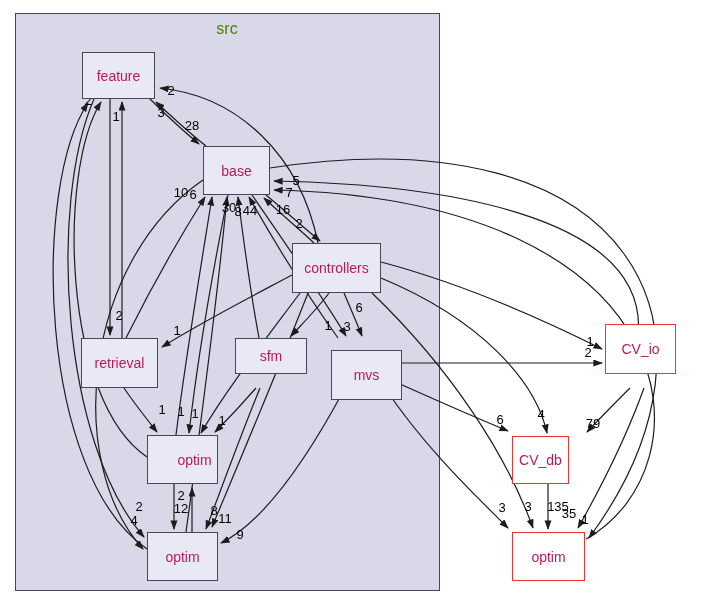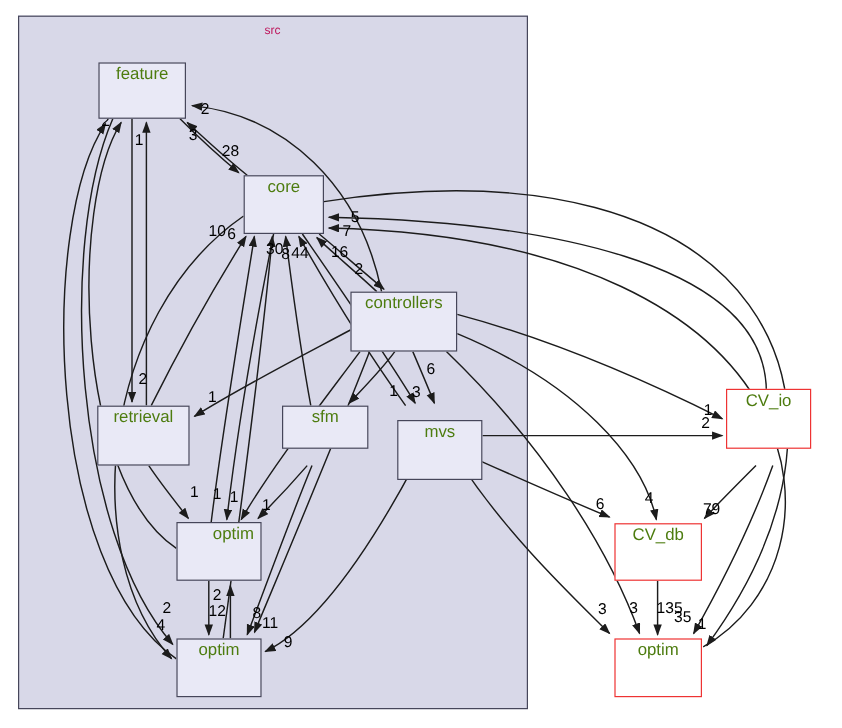"src" #cluster-label { color: #be185d -> #4d7c0f; font-size: 10px -> 16px }
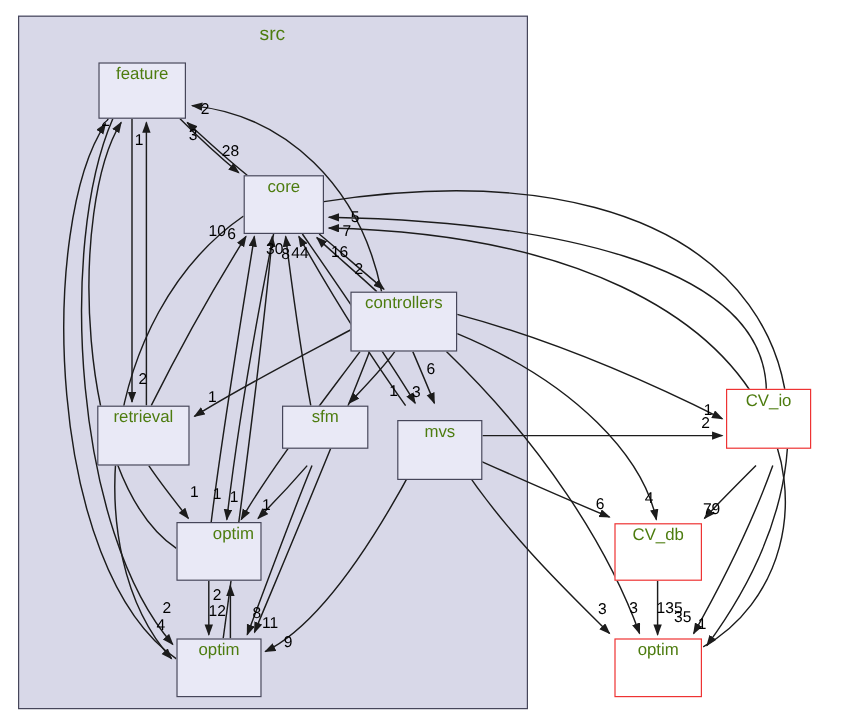"feature" .node { align-items: flex-start -> center; color: #4d7c0f -> #be185d }
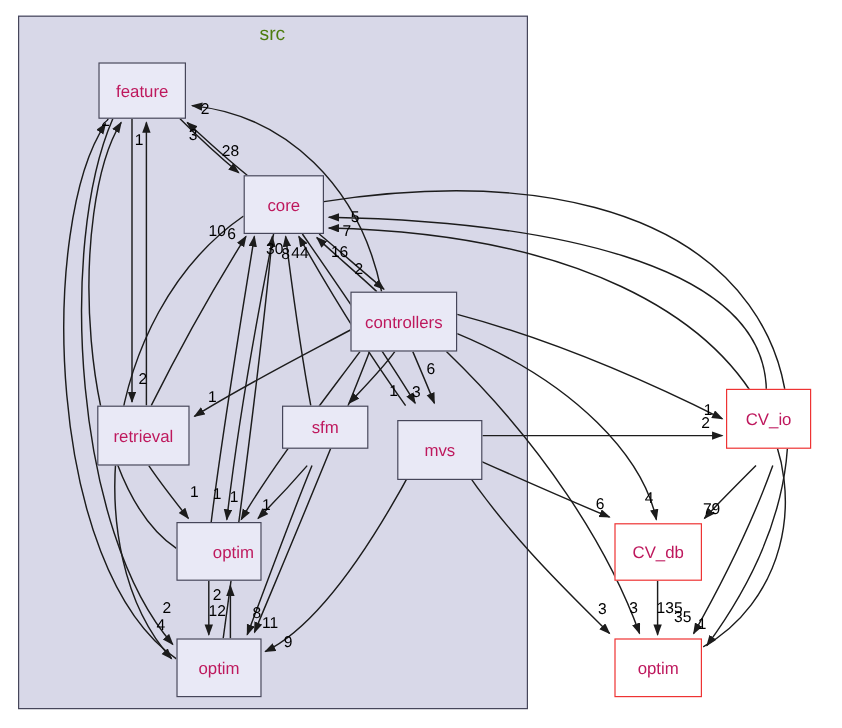"core" span { text: core -> base }
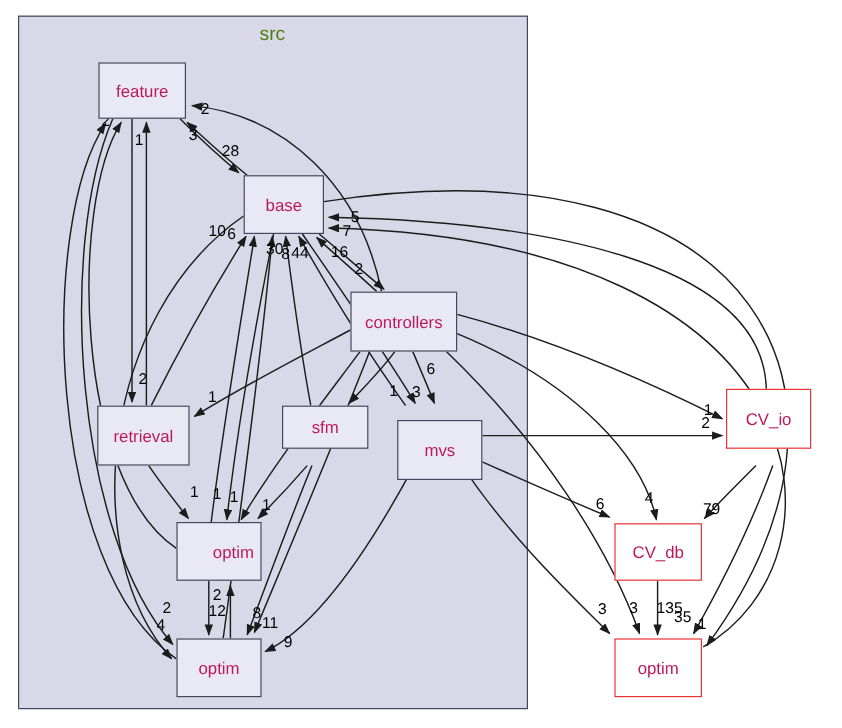"CV_db" div.node { width: 73px -> 57px }
